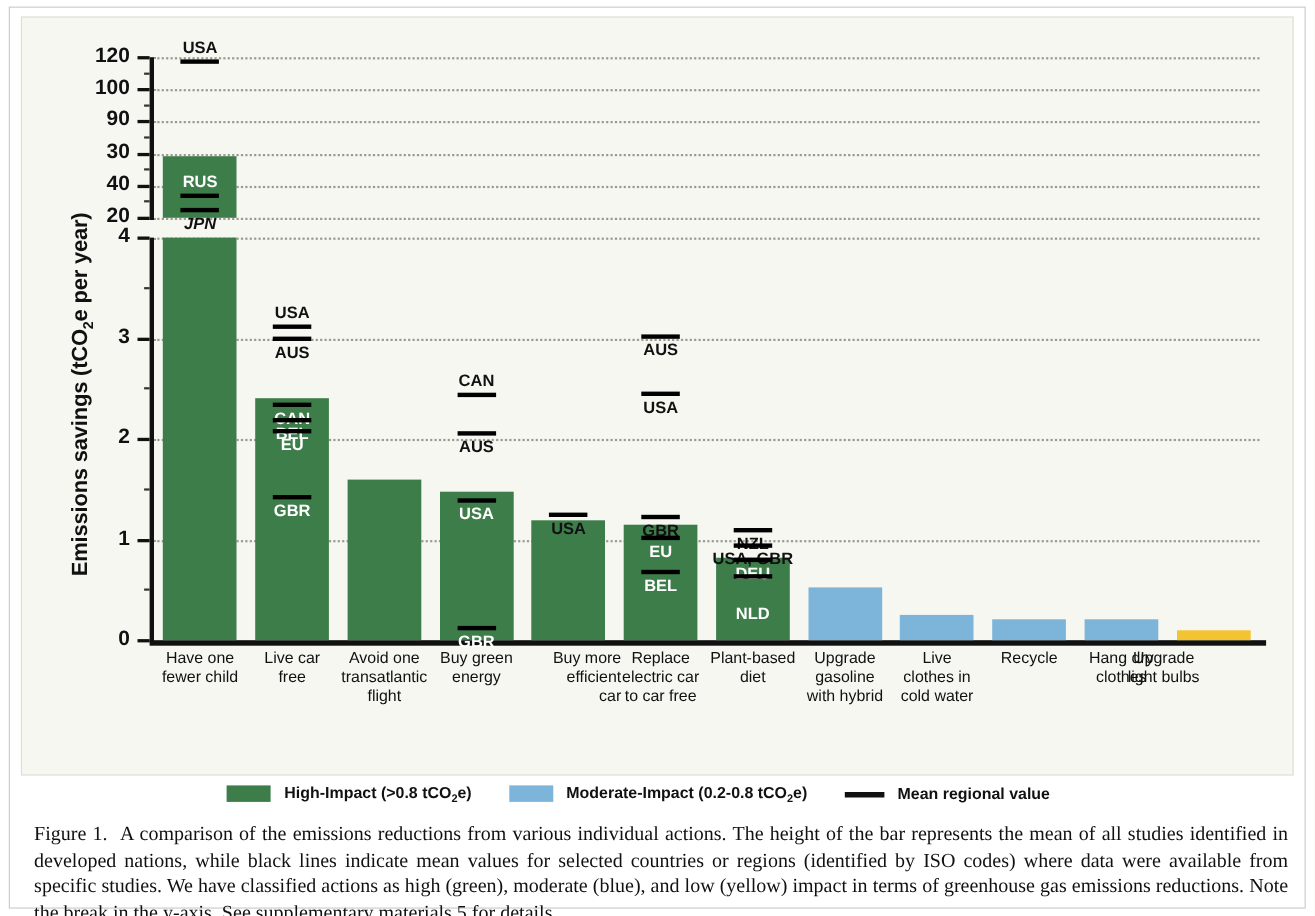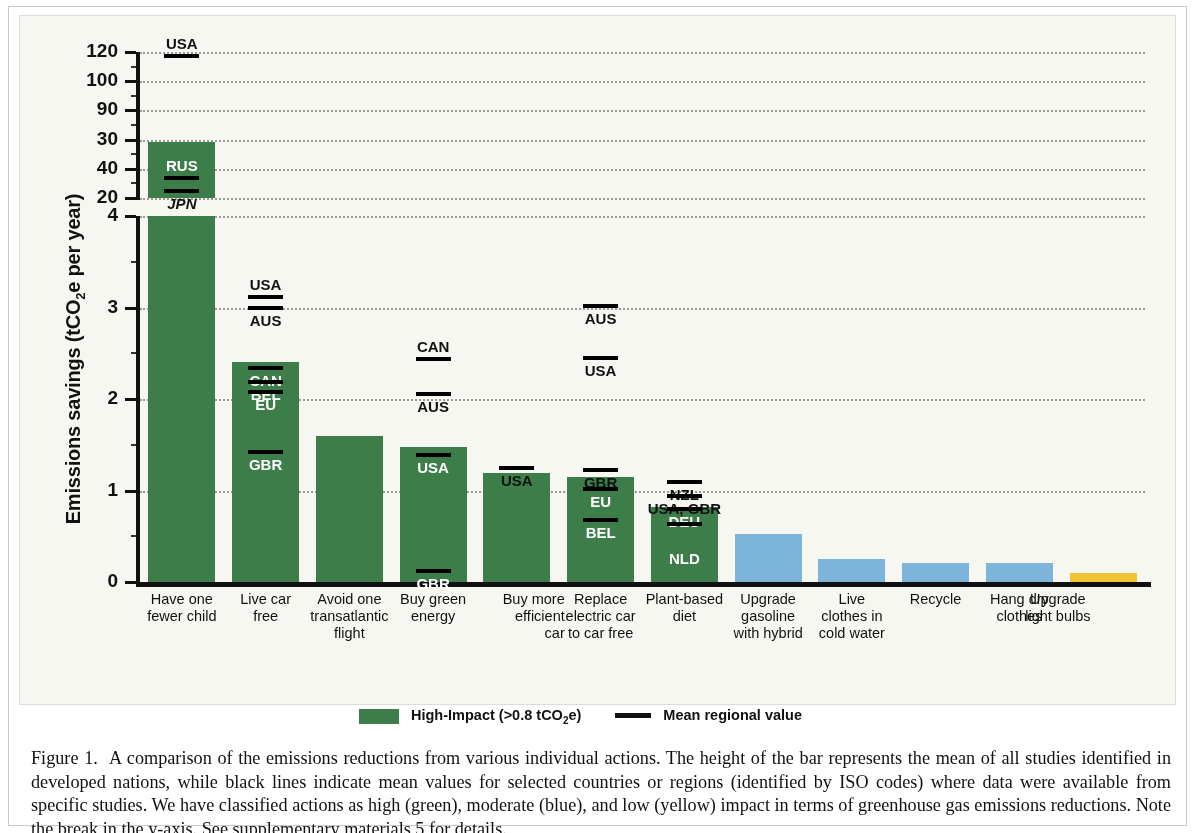"High-Impact (>0.8 tCO2e)" .legend { align-items: flex-start -> center }
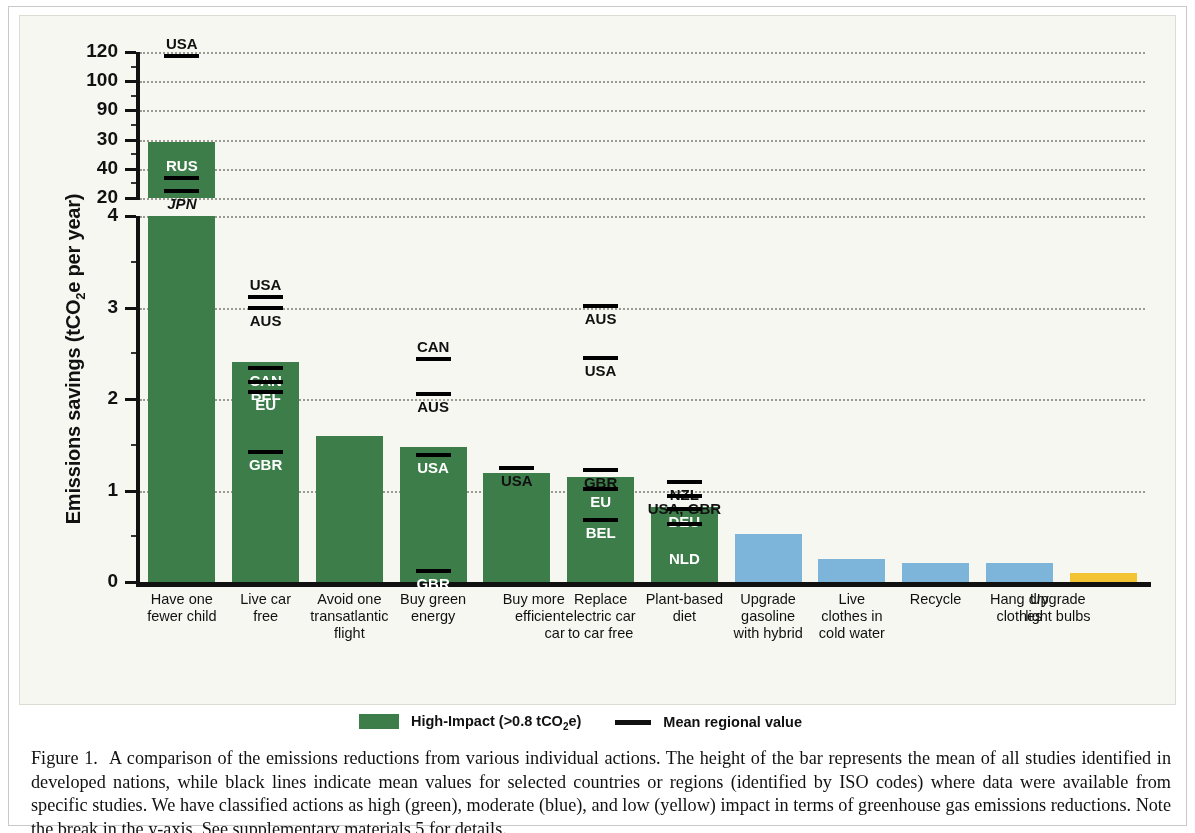"Moderate-Impact (0.2-0.8 tCO2e)" div.legend-item { html: none -> <div> <div></div> <div>Moderate-Impact (0.2-0.8 tCO<sub>2</sub>e)</div> </div> }
